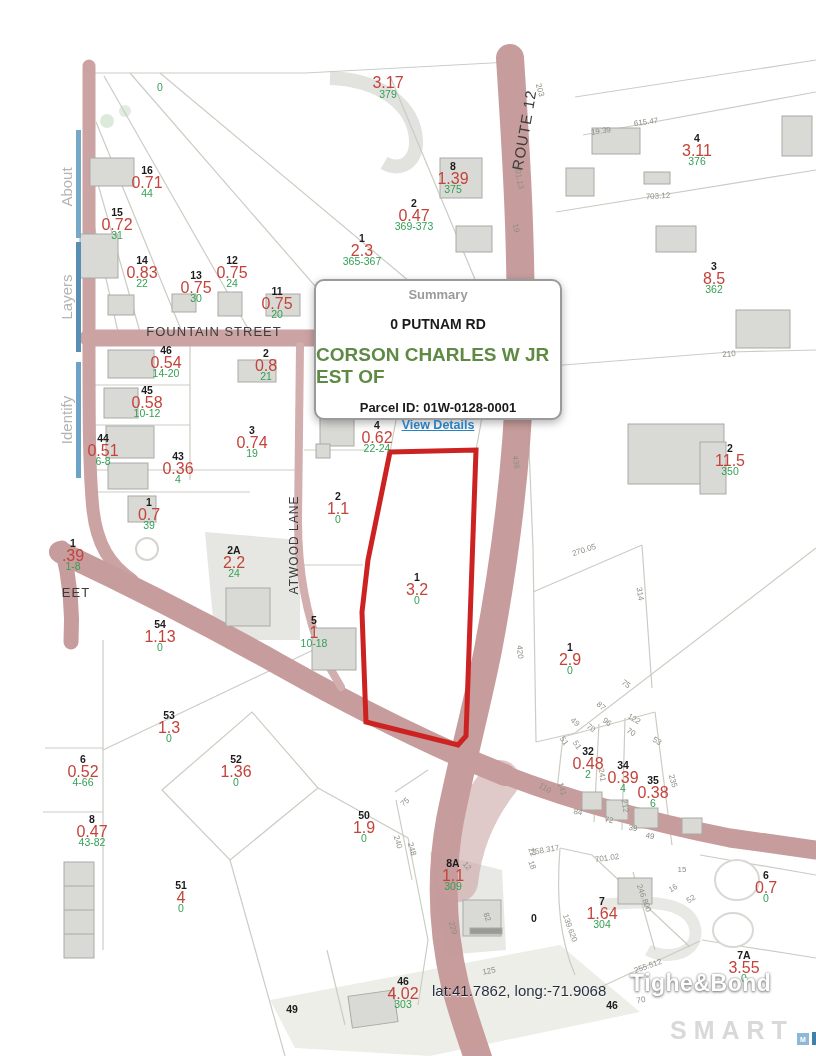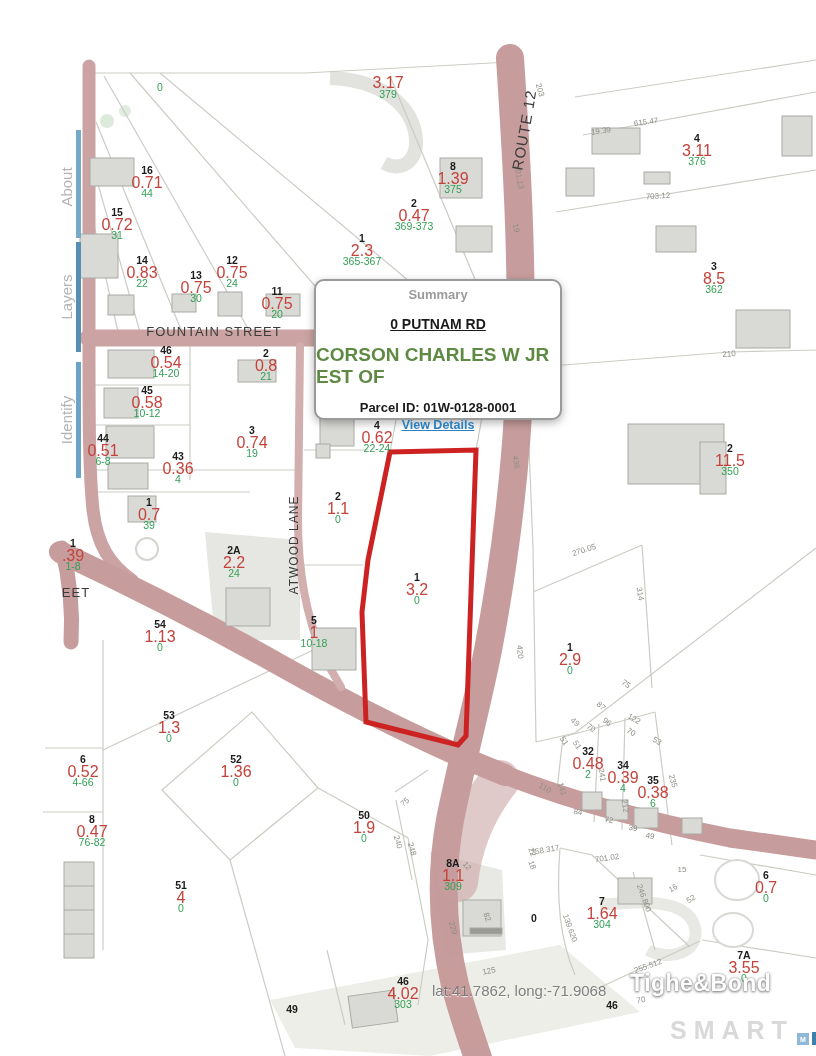"0 PUTNAM RD" #popup .addr { text-decoration: underline -> none }
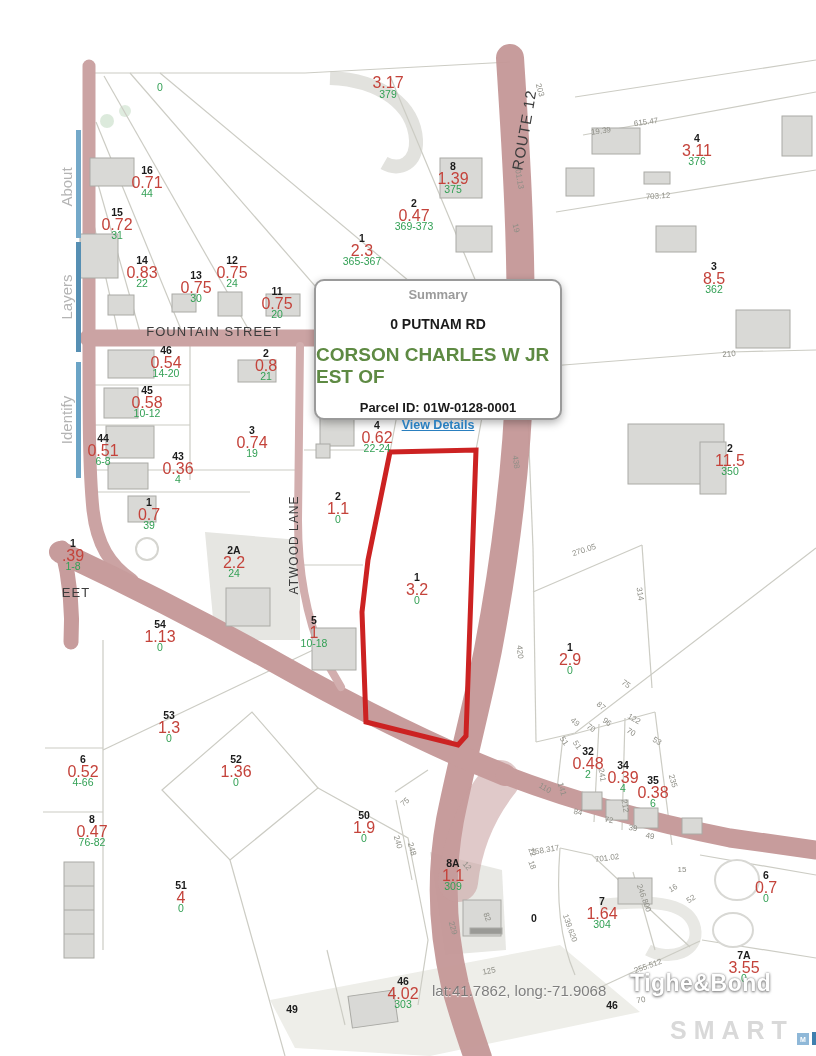"76-82" div.ad { text: 76-82 -> 43-82 }
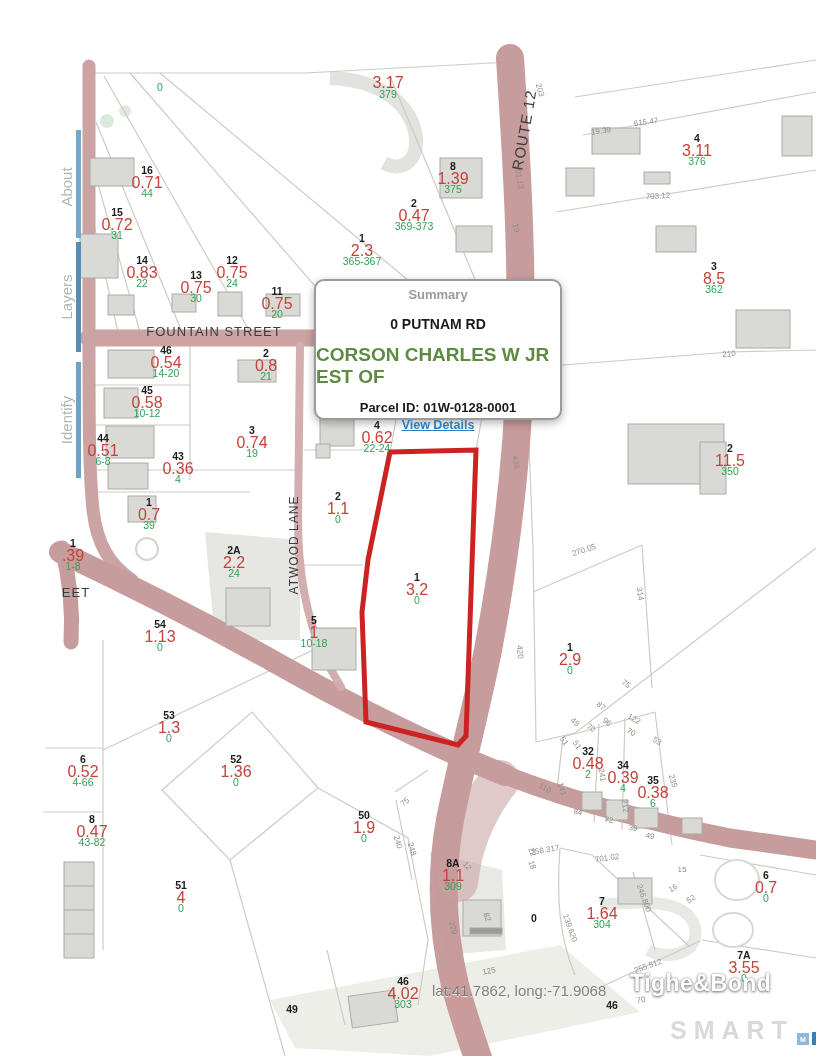"lat:41.7862, long:-71.9068" #latlong { color: #737373 -> #0f172a }
